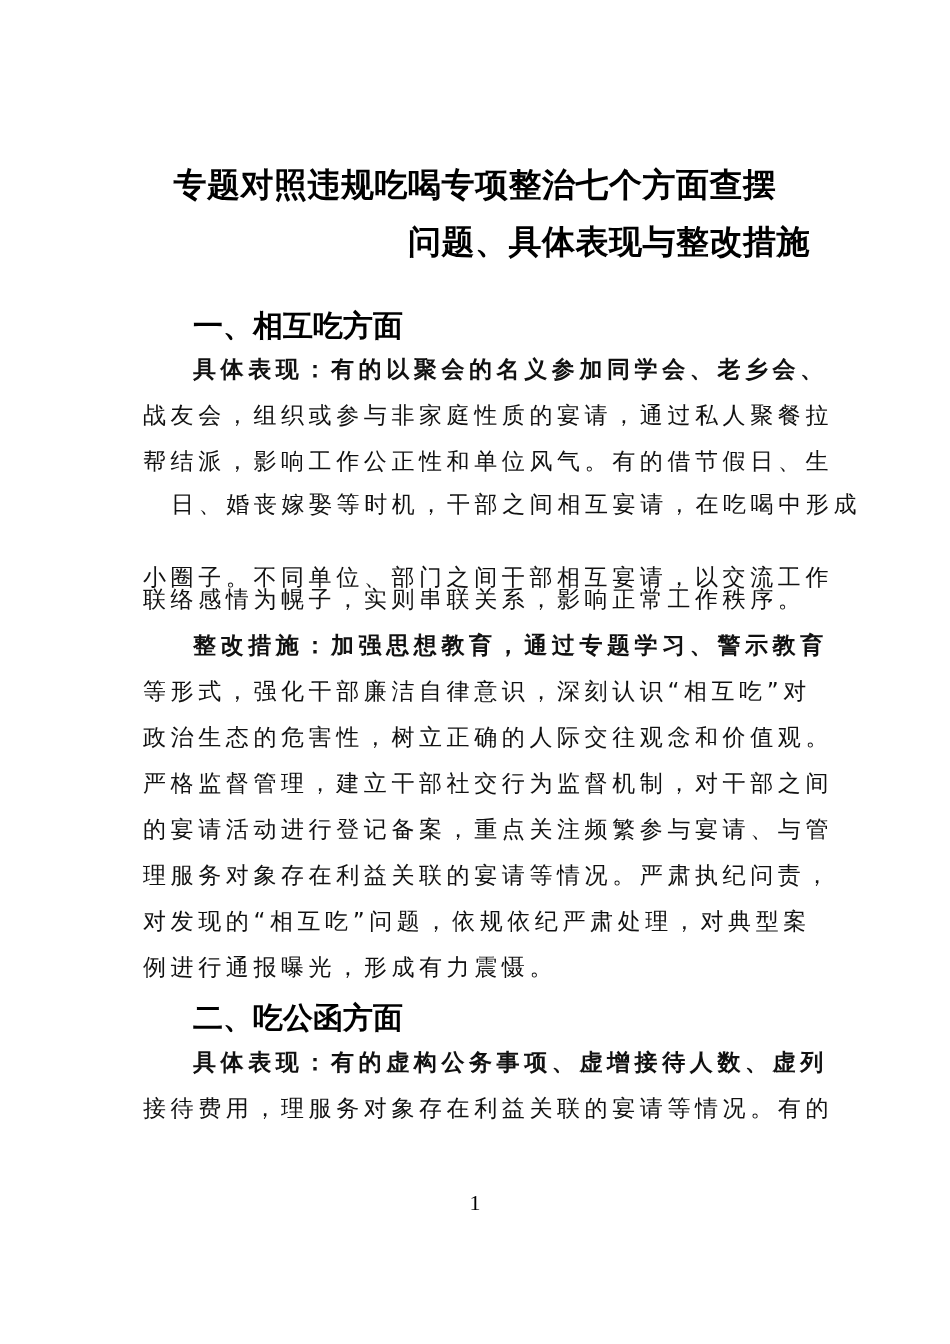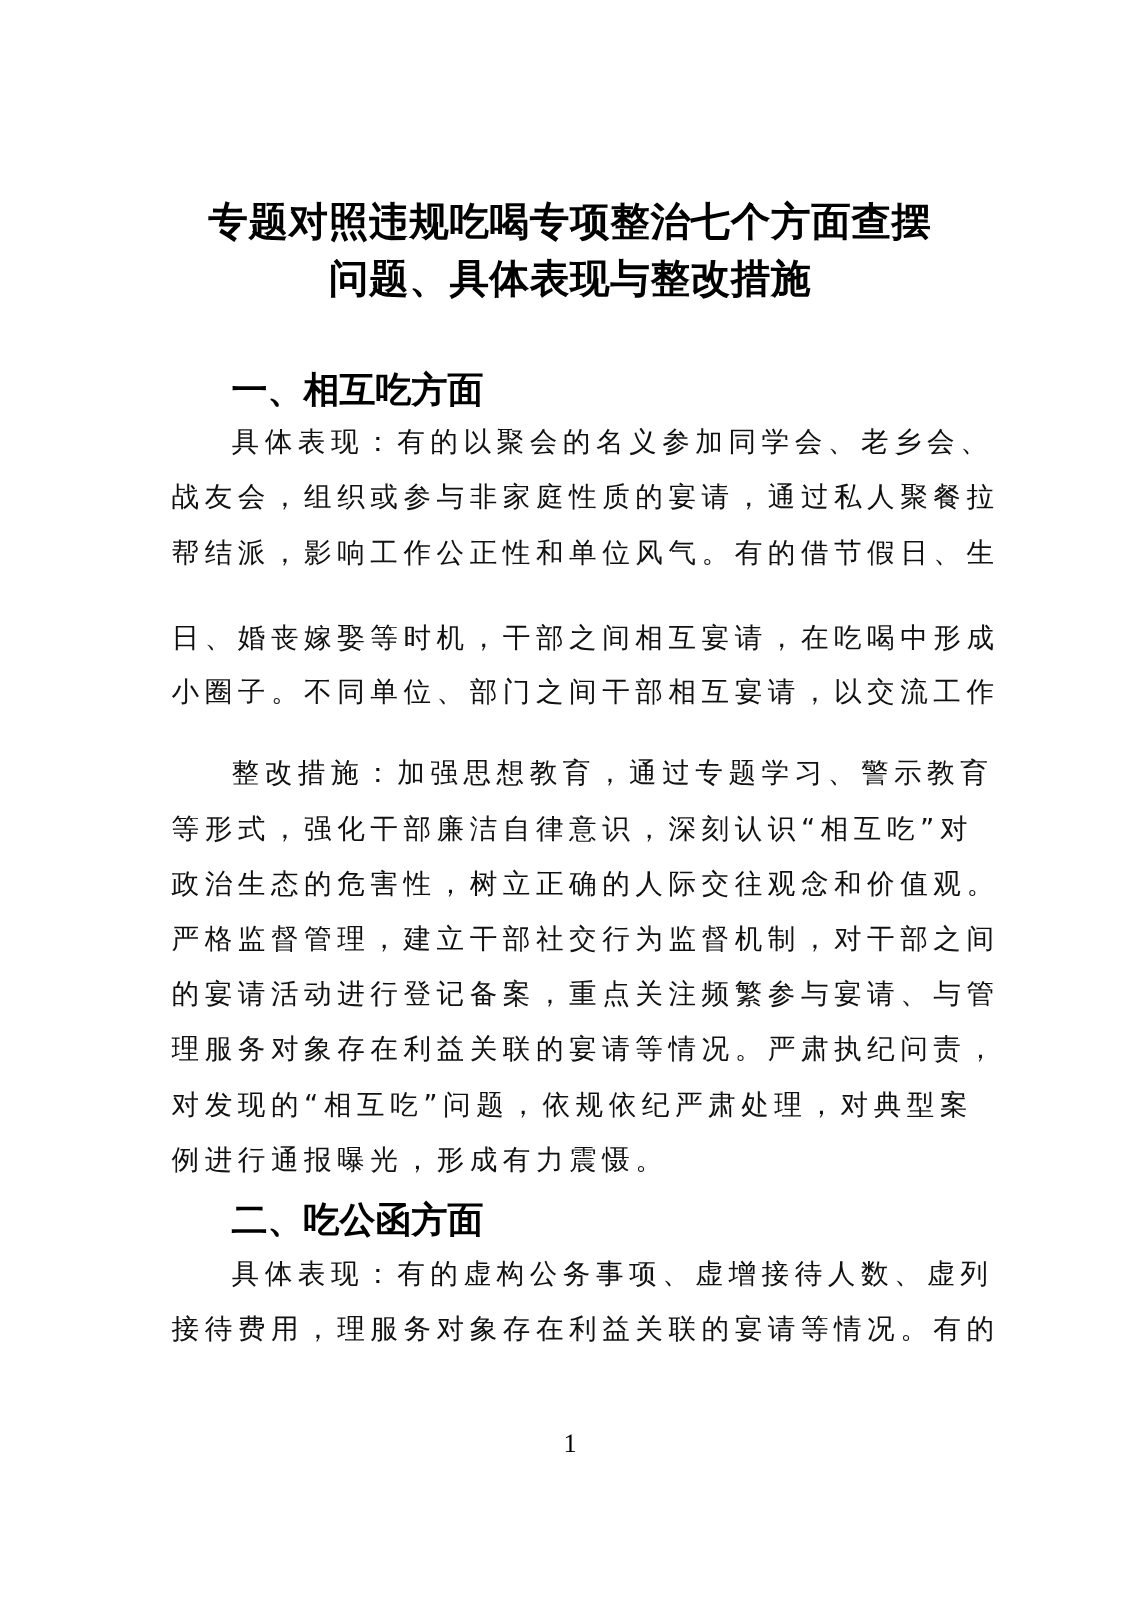"问题、具体表现与整改措施" .title.l2 { text-align: none -> right; top: 207px -> 217px }
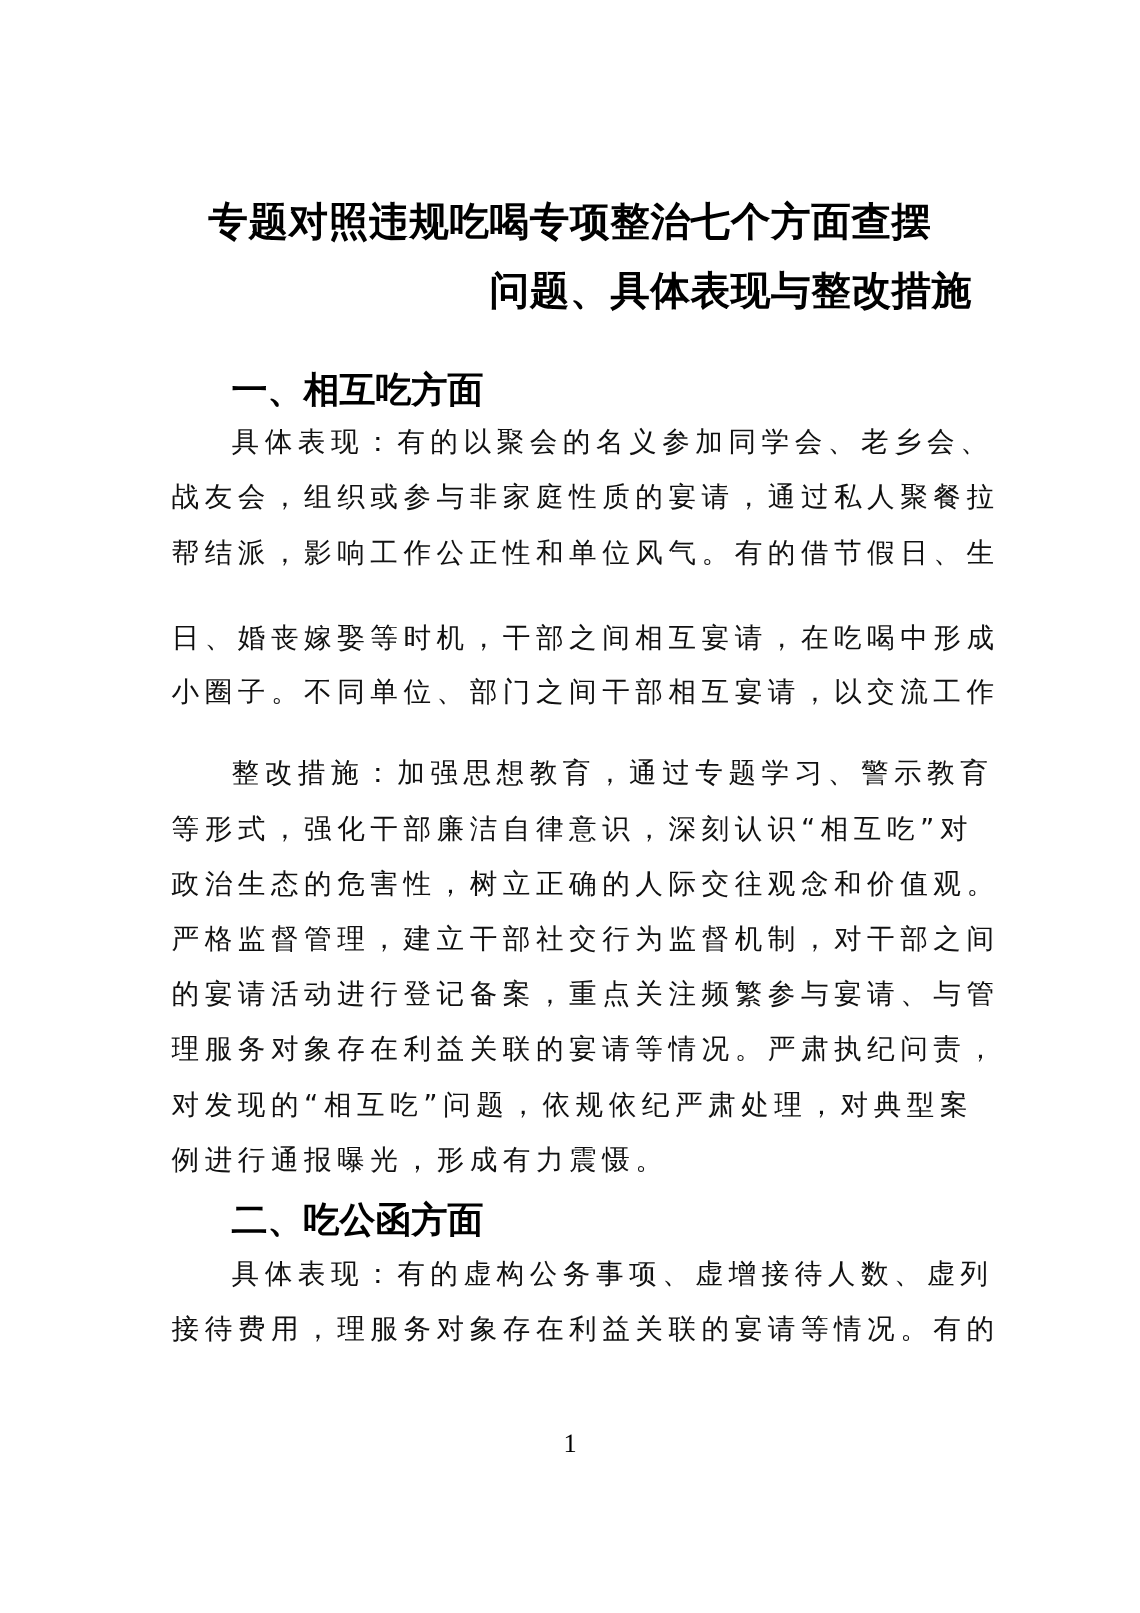"具体表现：有的以聚会的名义参加同学会、老乡会、" .line.indent { font-weight: none -> bold }
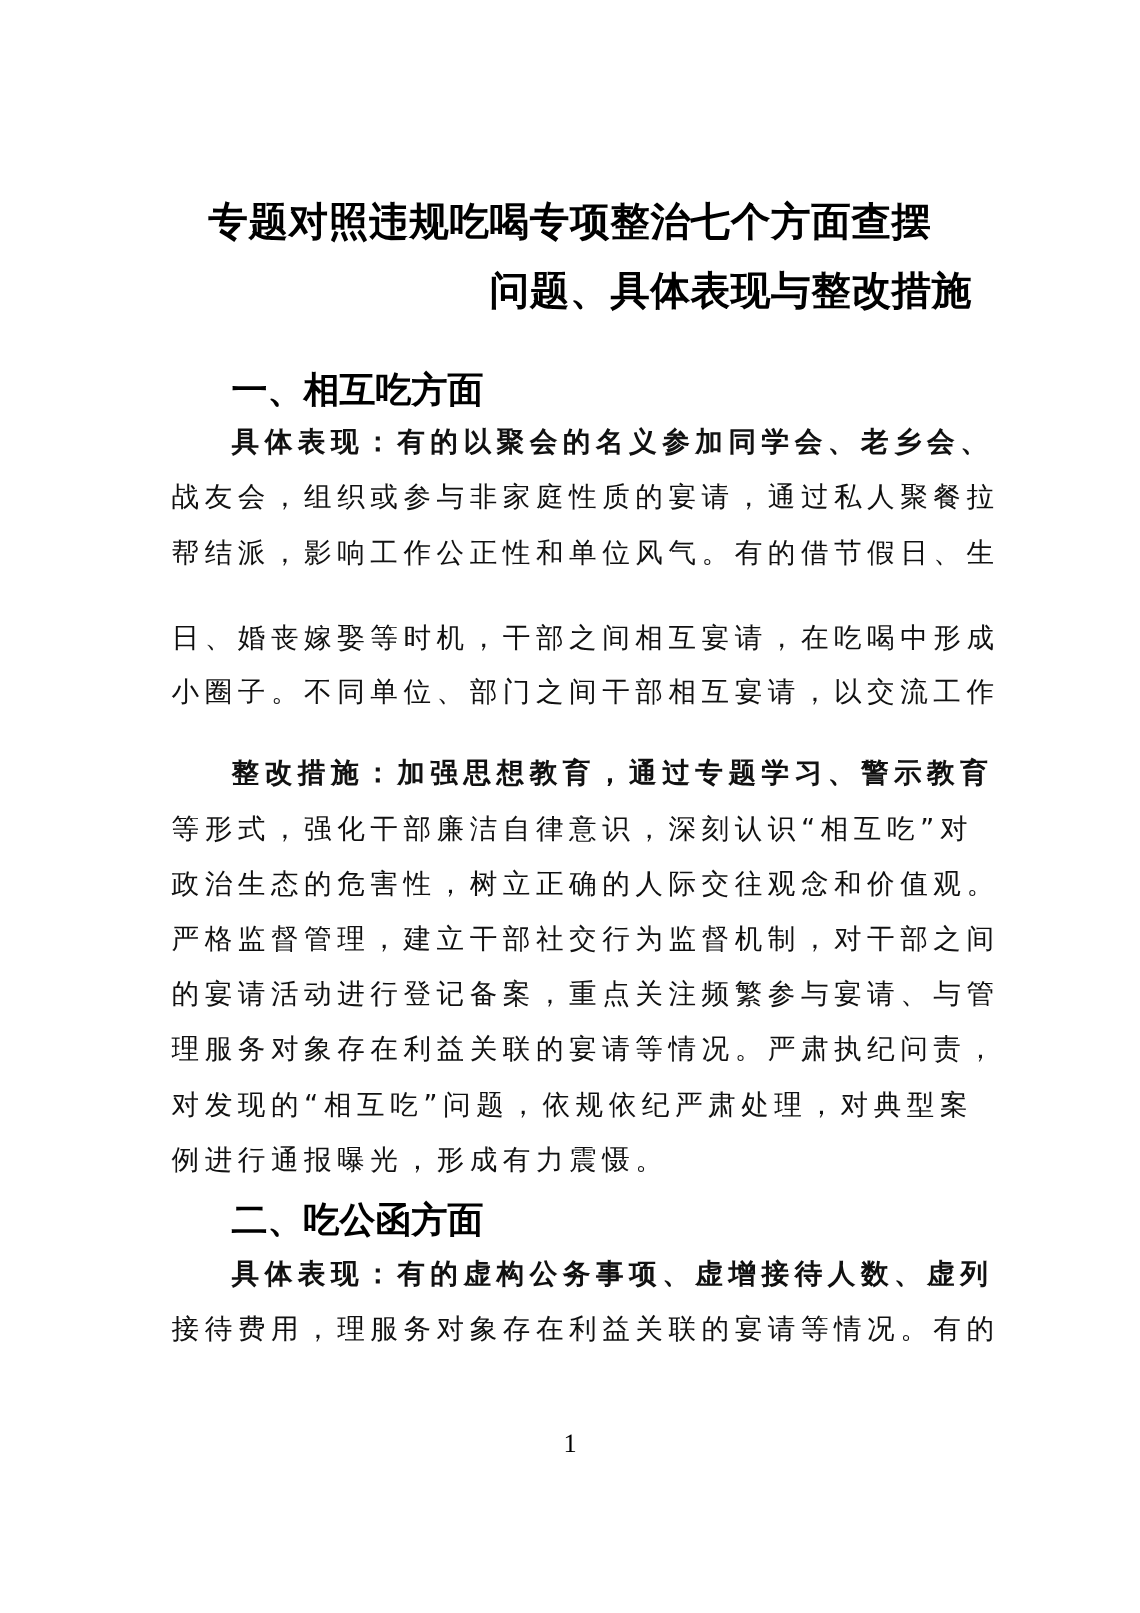"日、婚丧嫁娶等时机，干部之间相互宴请，在吃喝中形成" div.line { margin-left: none -> 28px; top: 517px -> 489px }
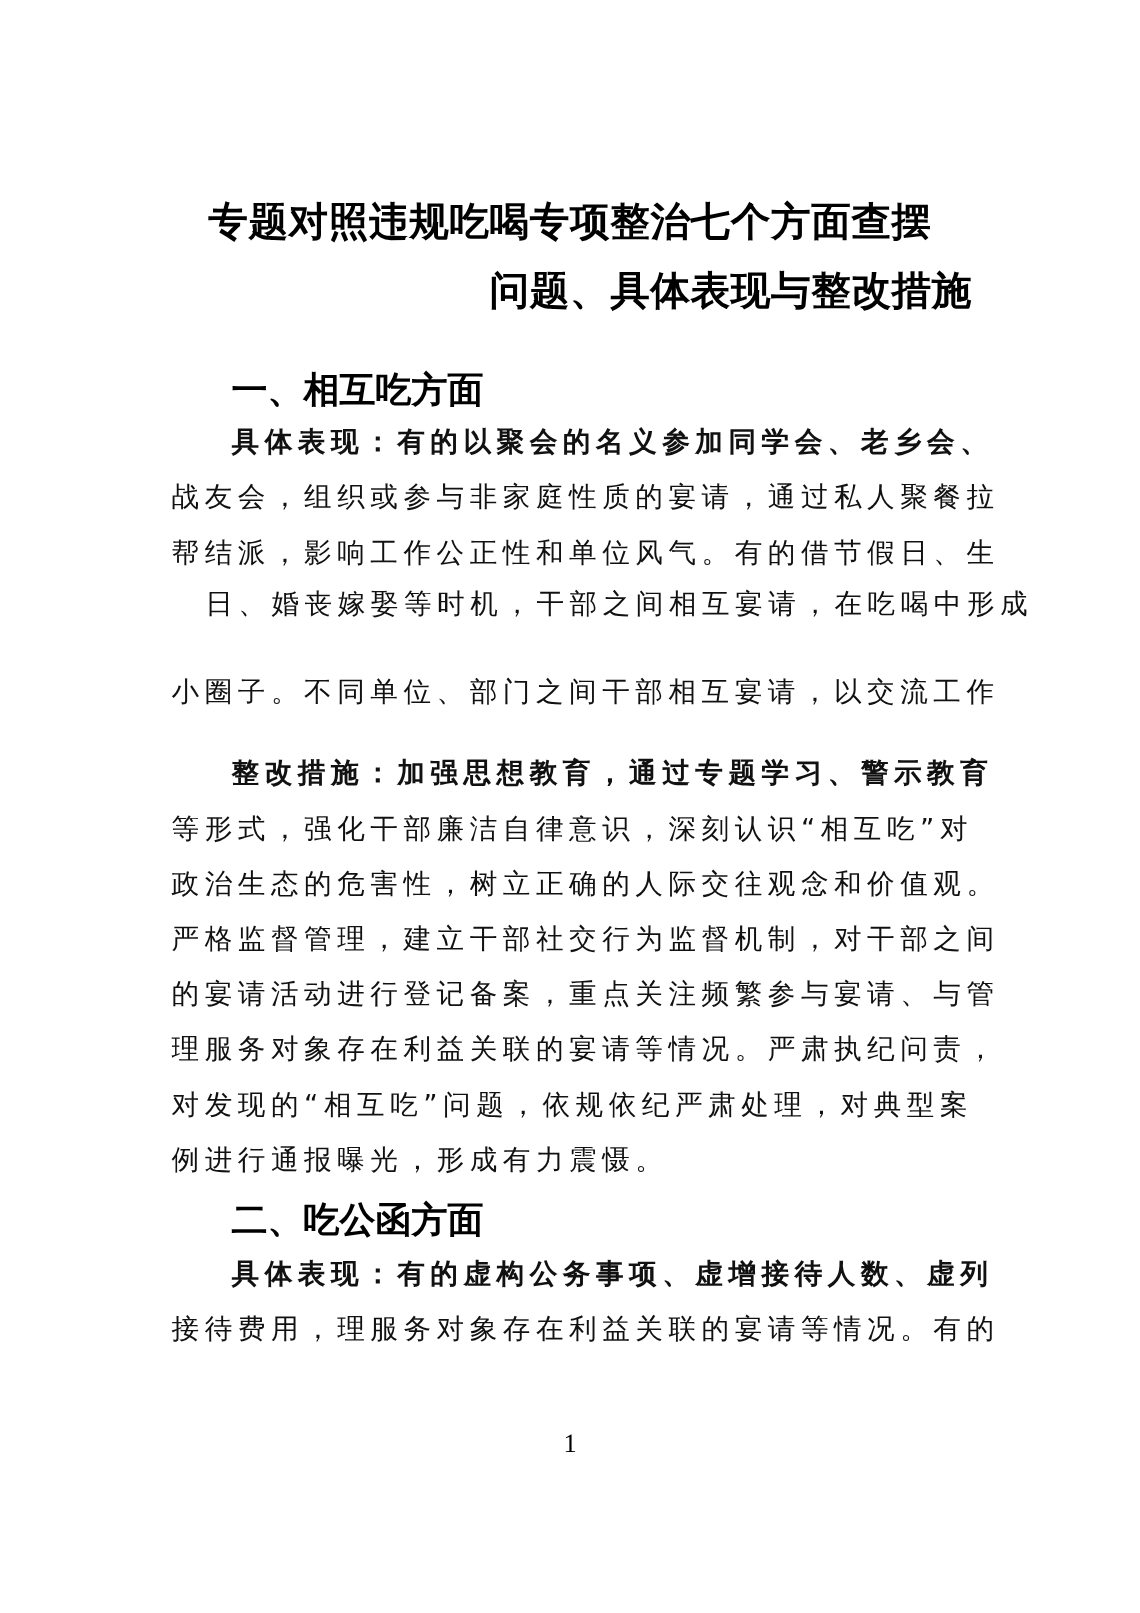"联络感情为幌子，实则串联关系，影响正常工作秩序。" div.line { html: none -> <div>联络感情为幌子，实则串联关系，影响正常工作秩序。</div> }
